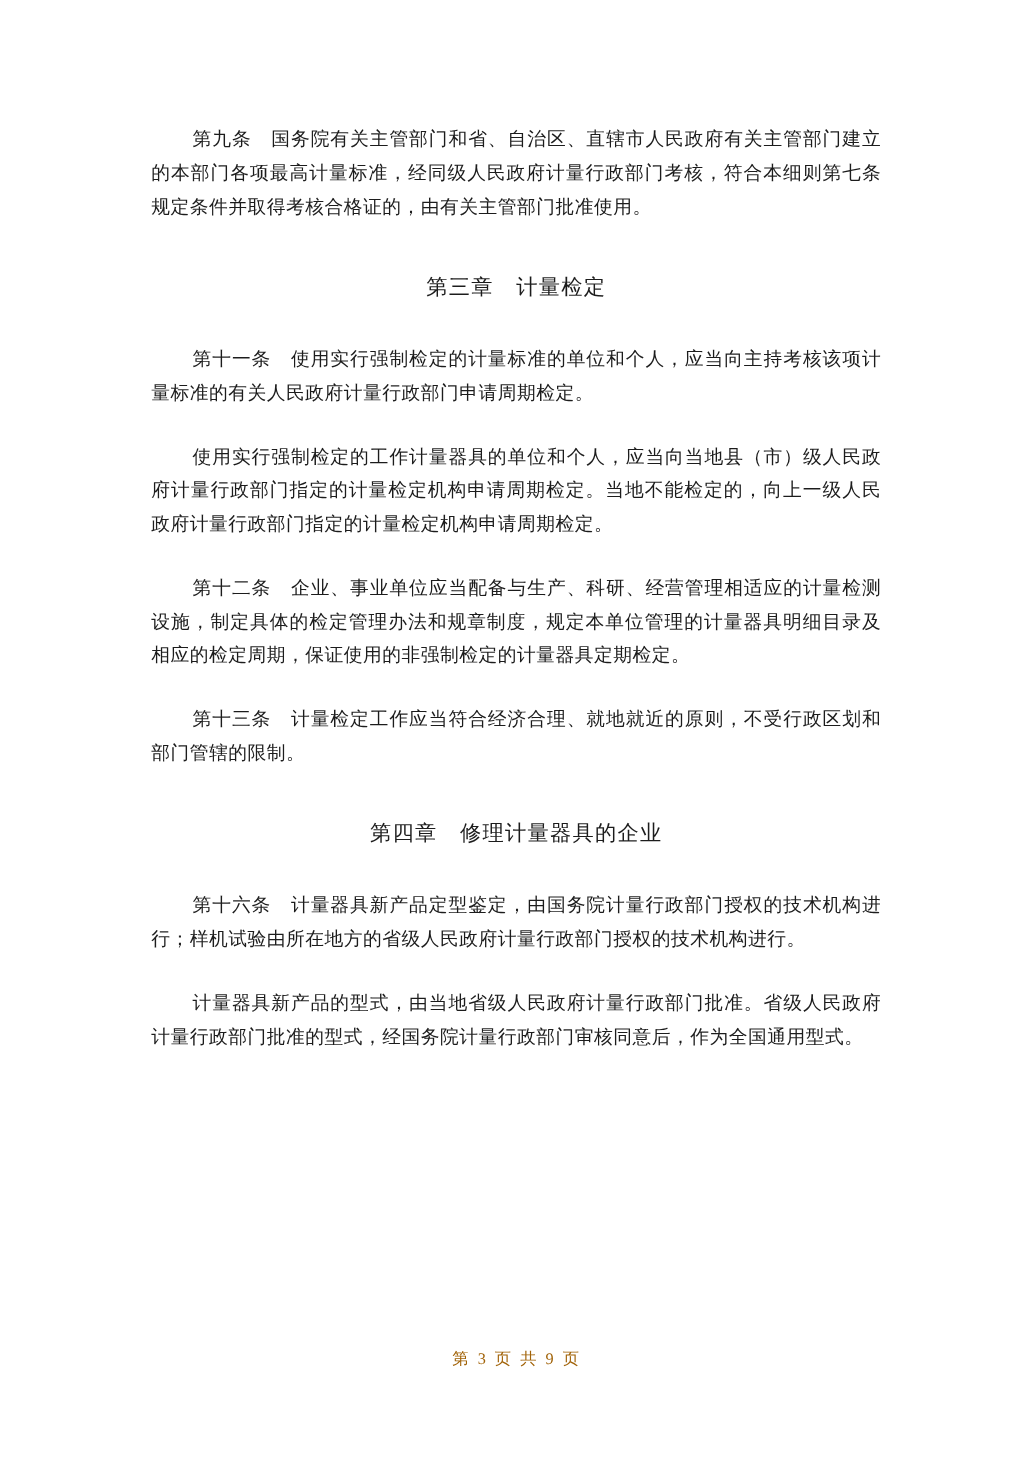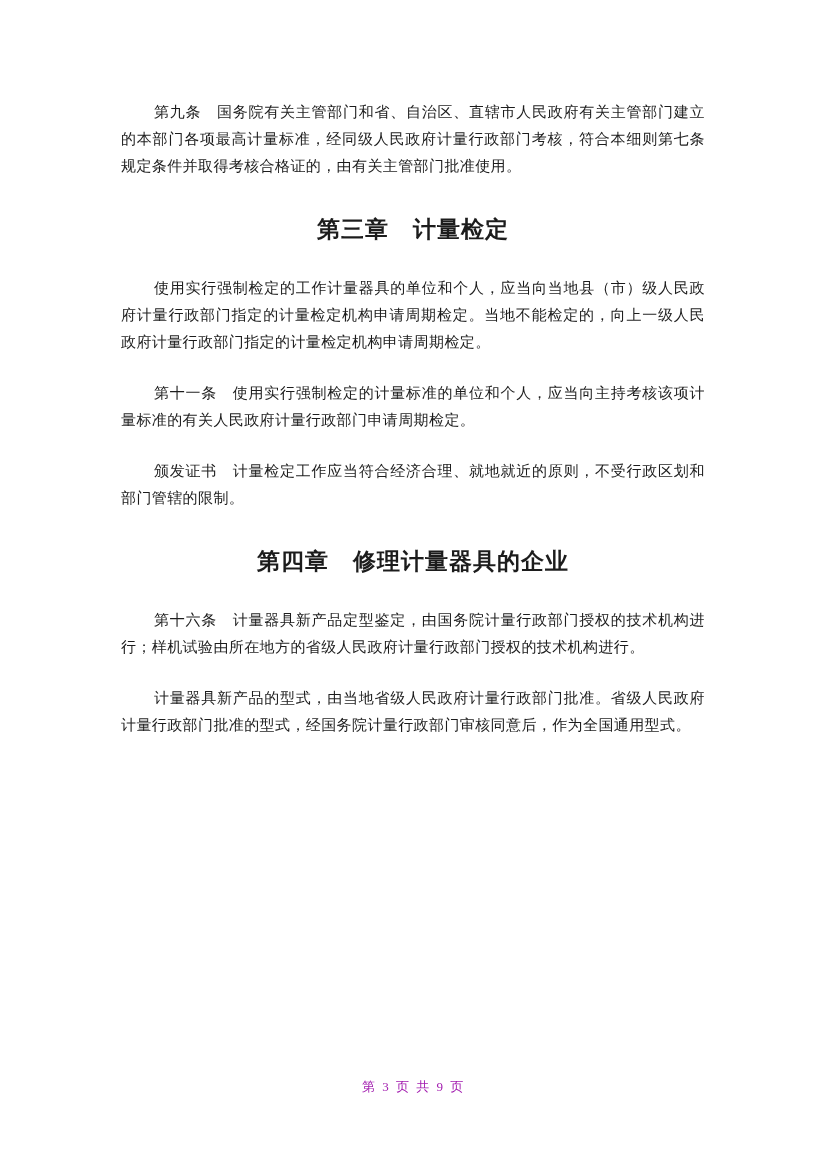"第三章 计量检定" .chapter { font-size: 23px -> 17px; font-weight: bold -> normal }
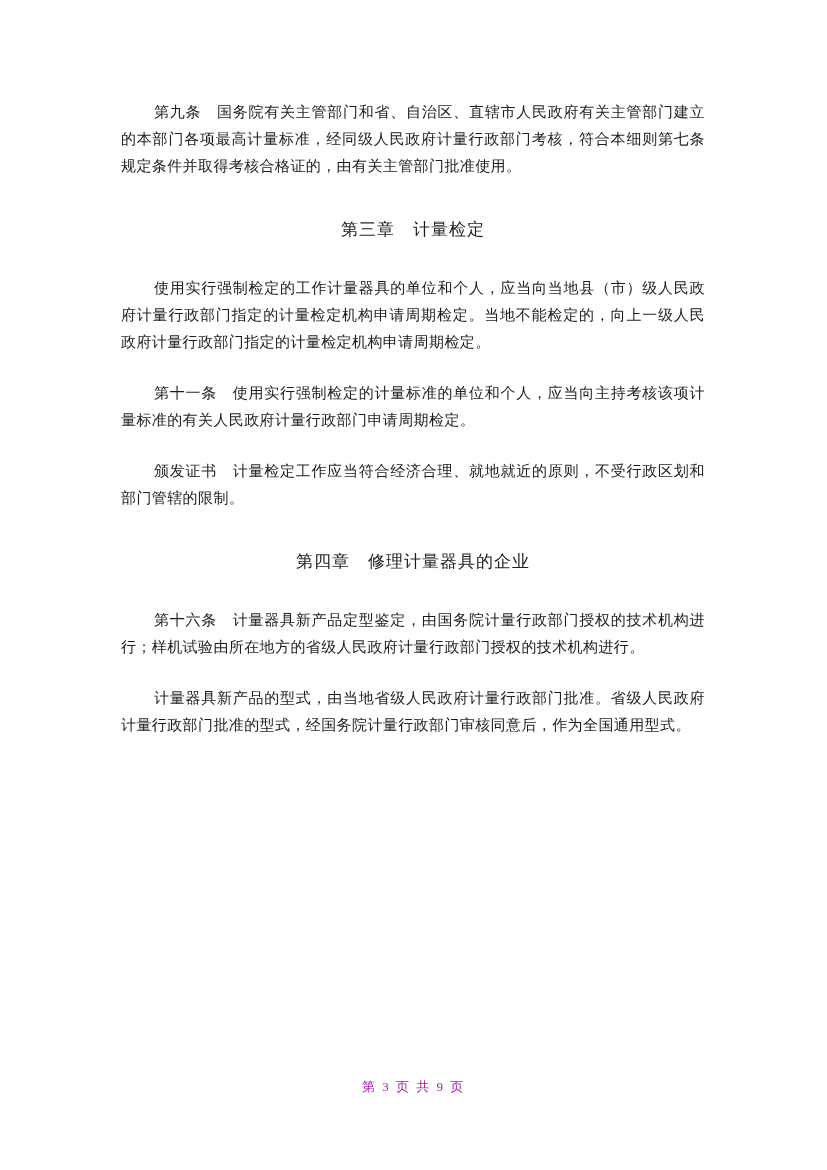"使用实行强制检定的工作计量器具的单位和个人，应当向当地县（市）级人民政府计量行政" p.para { order: before "第十一条" -> after "第十一条" }
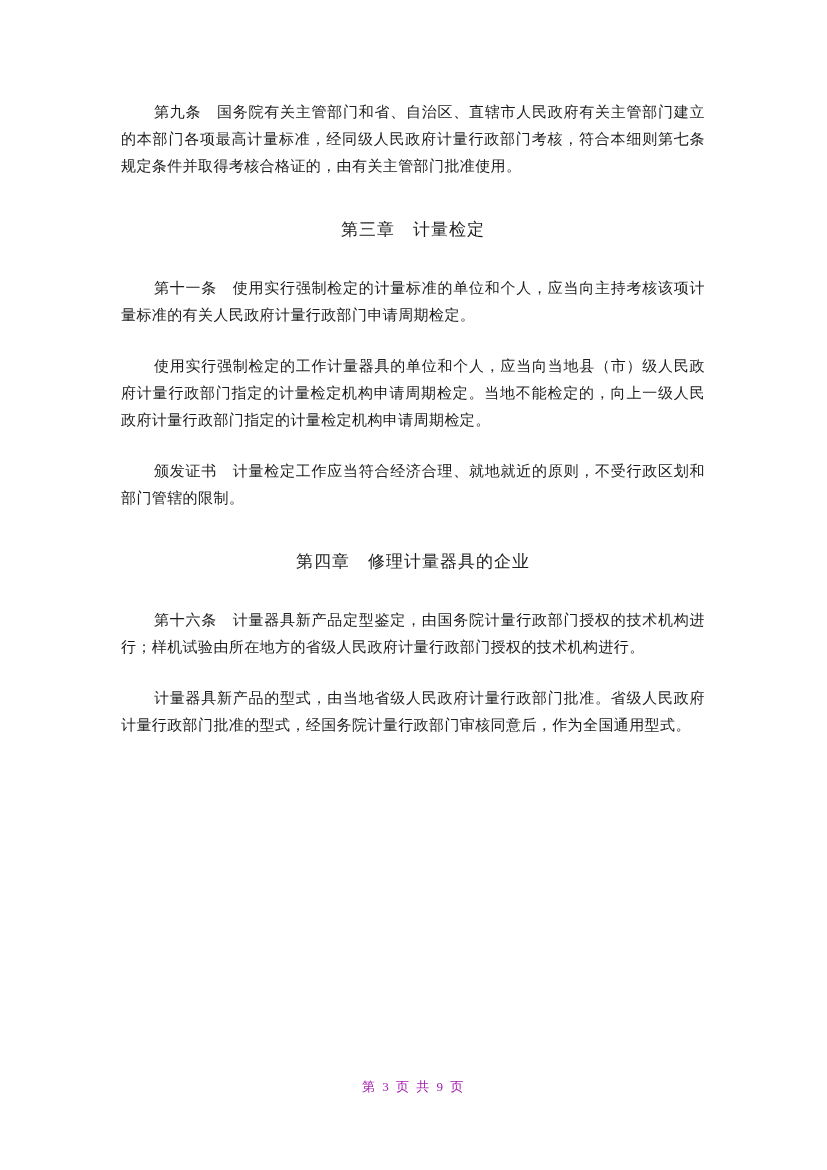"第十二条" p.para { html: none -> <p>第十二条 企业、事业单位应当配备与生产、科研、经营管理相适应的计量检测设施，制定具体的检定管理办法和规章制度，规定本单位管理的计量器具明细目录及相应的检定周期，保证使用的非强制检定的计量器具定期检定。</p> }
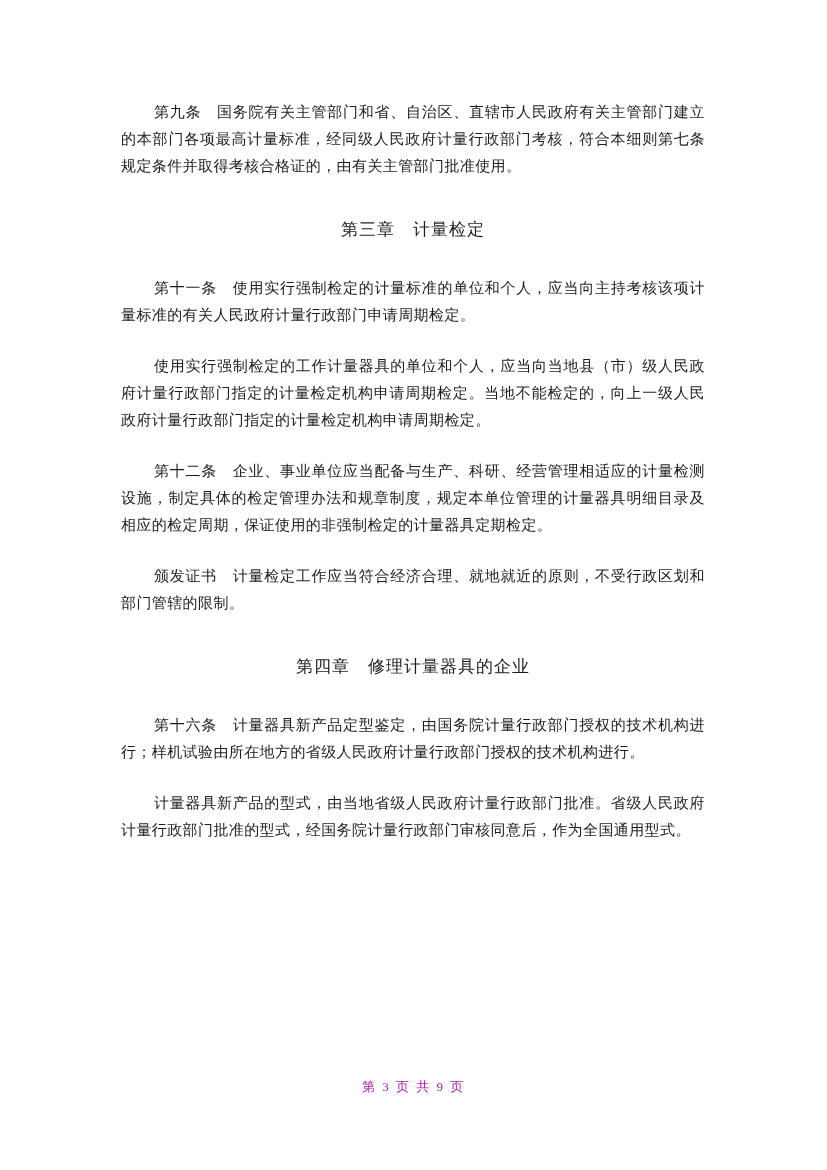"颁发证书" p.para { text: 颁发证书 -> 第十三条 }
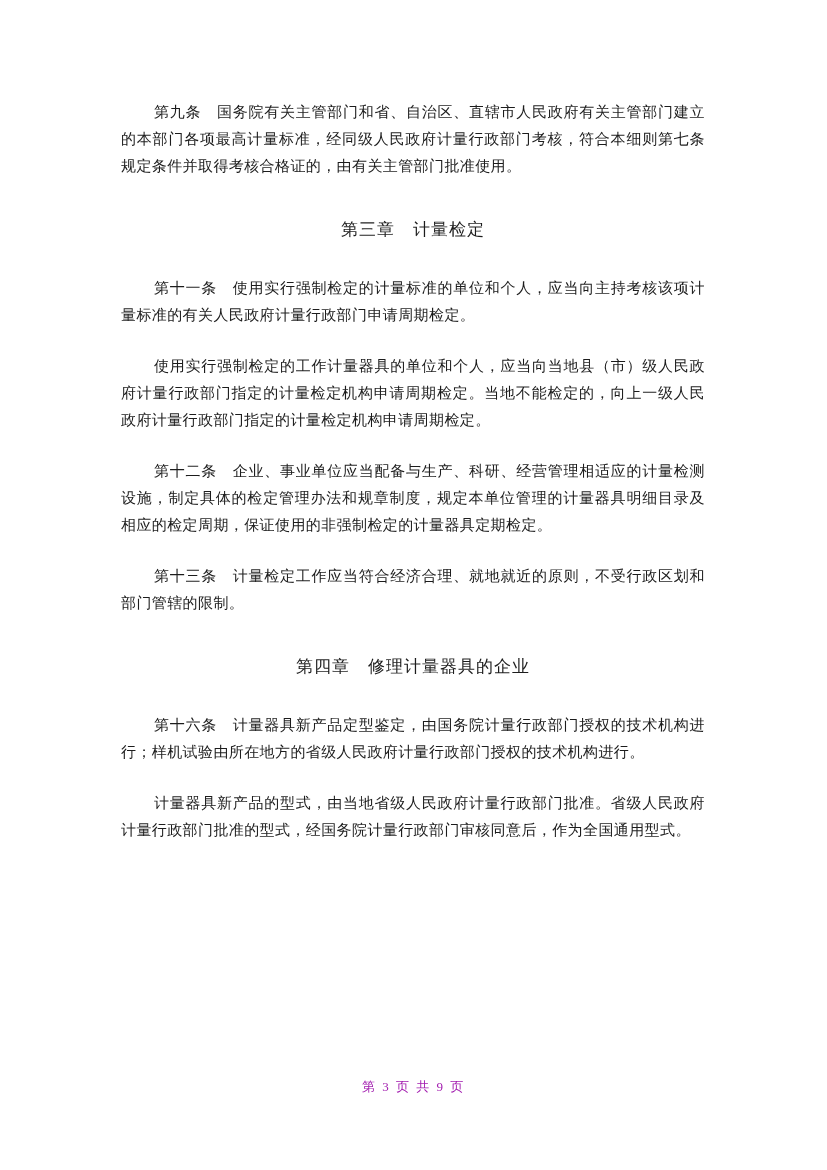"第 3 页 共 9" .footer { color: #a21caf -> #a16207 }
